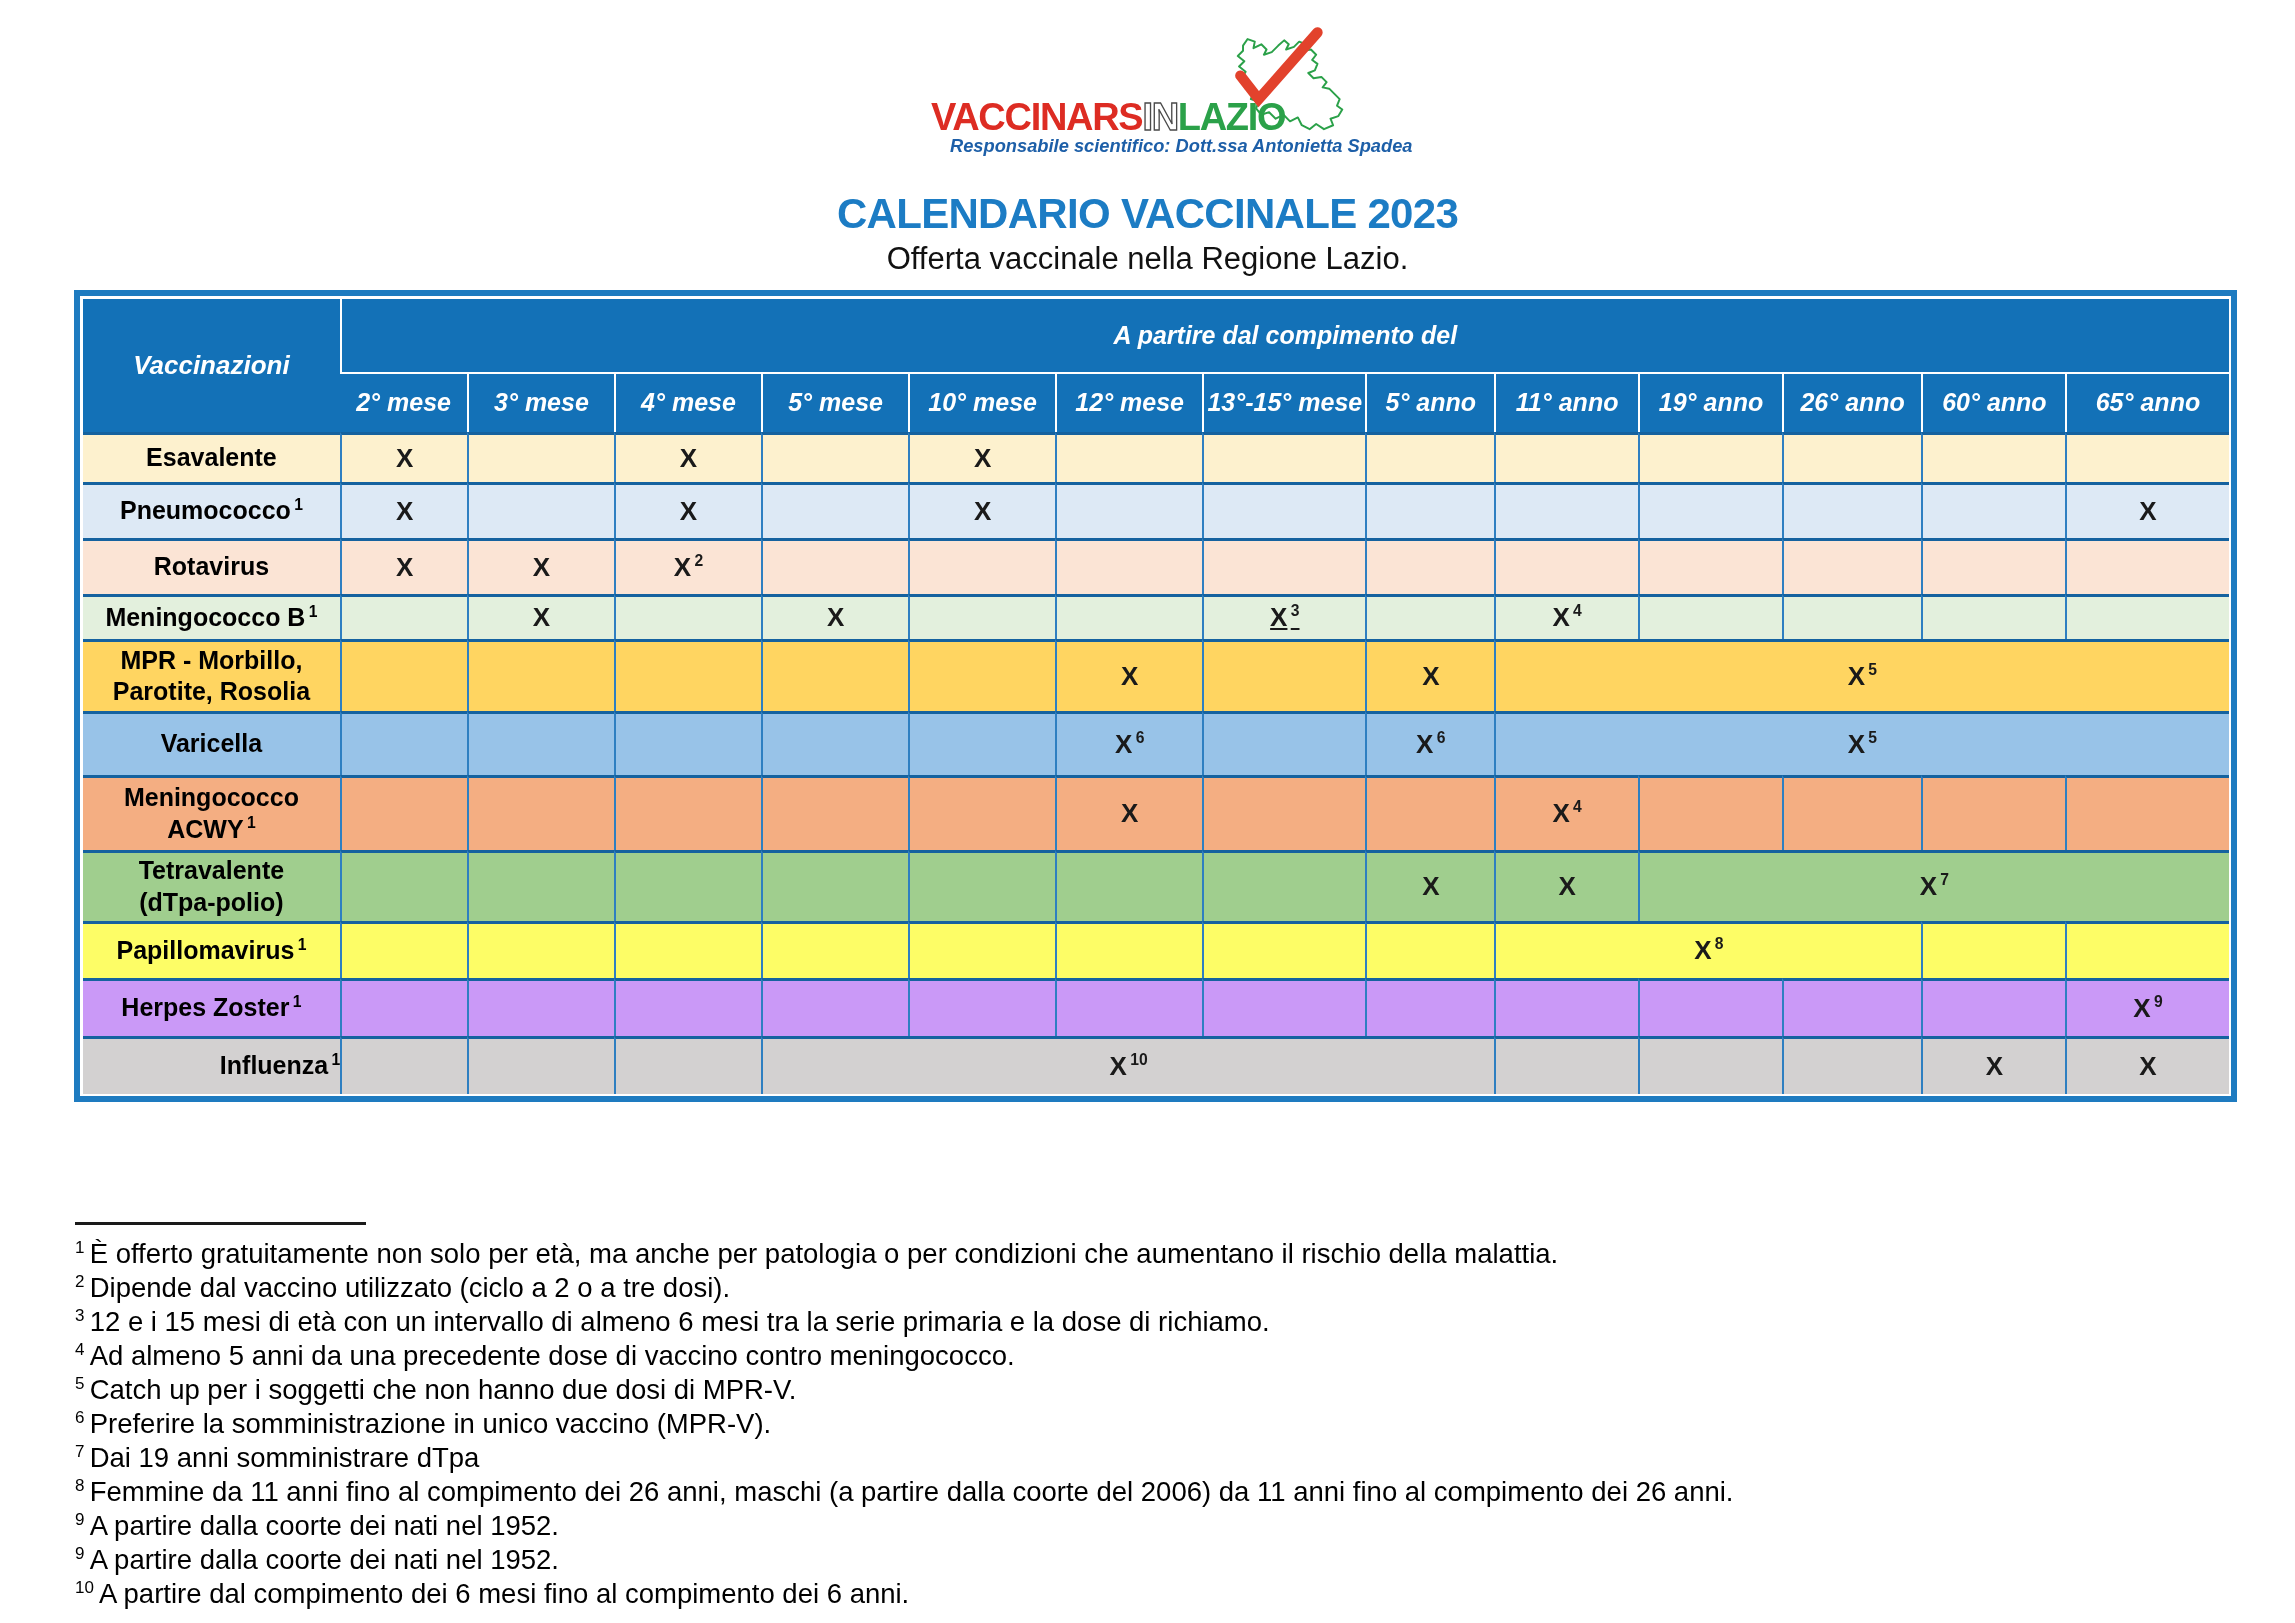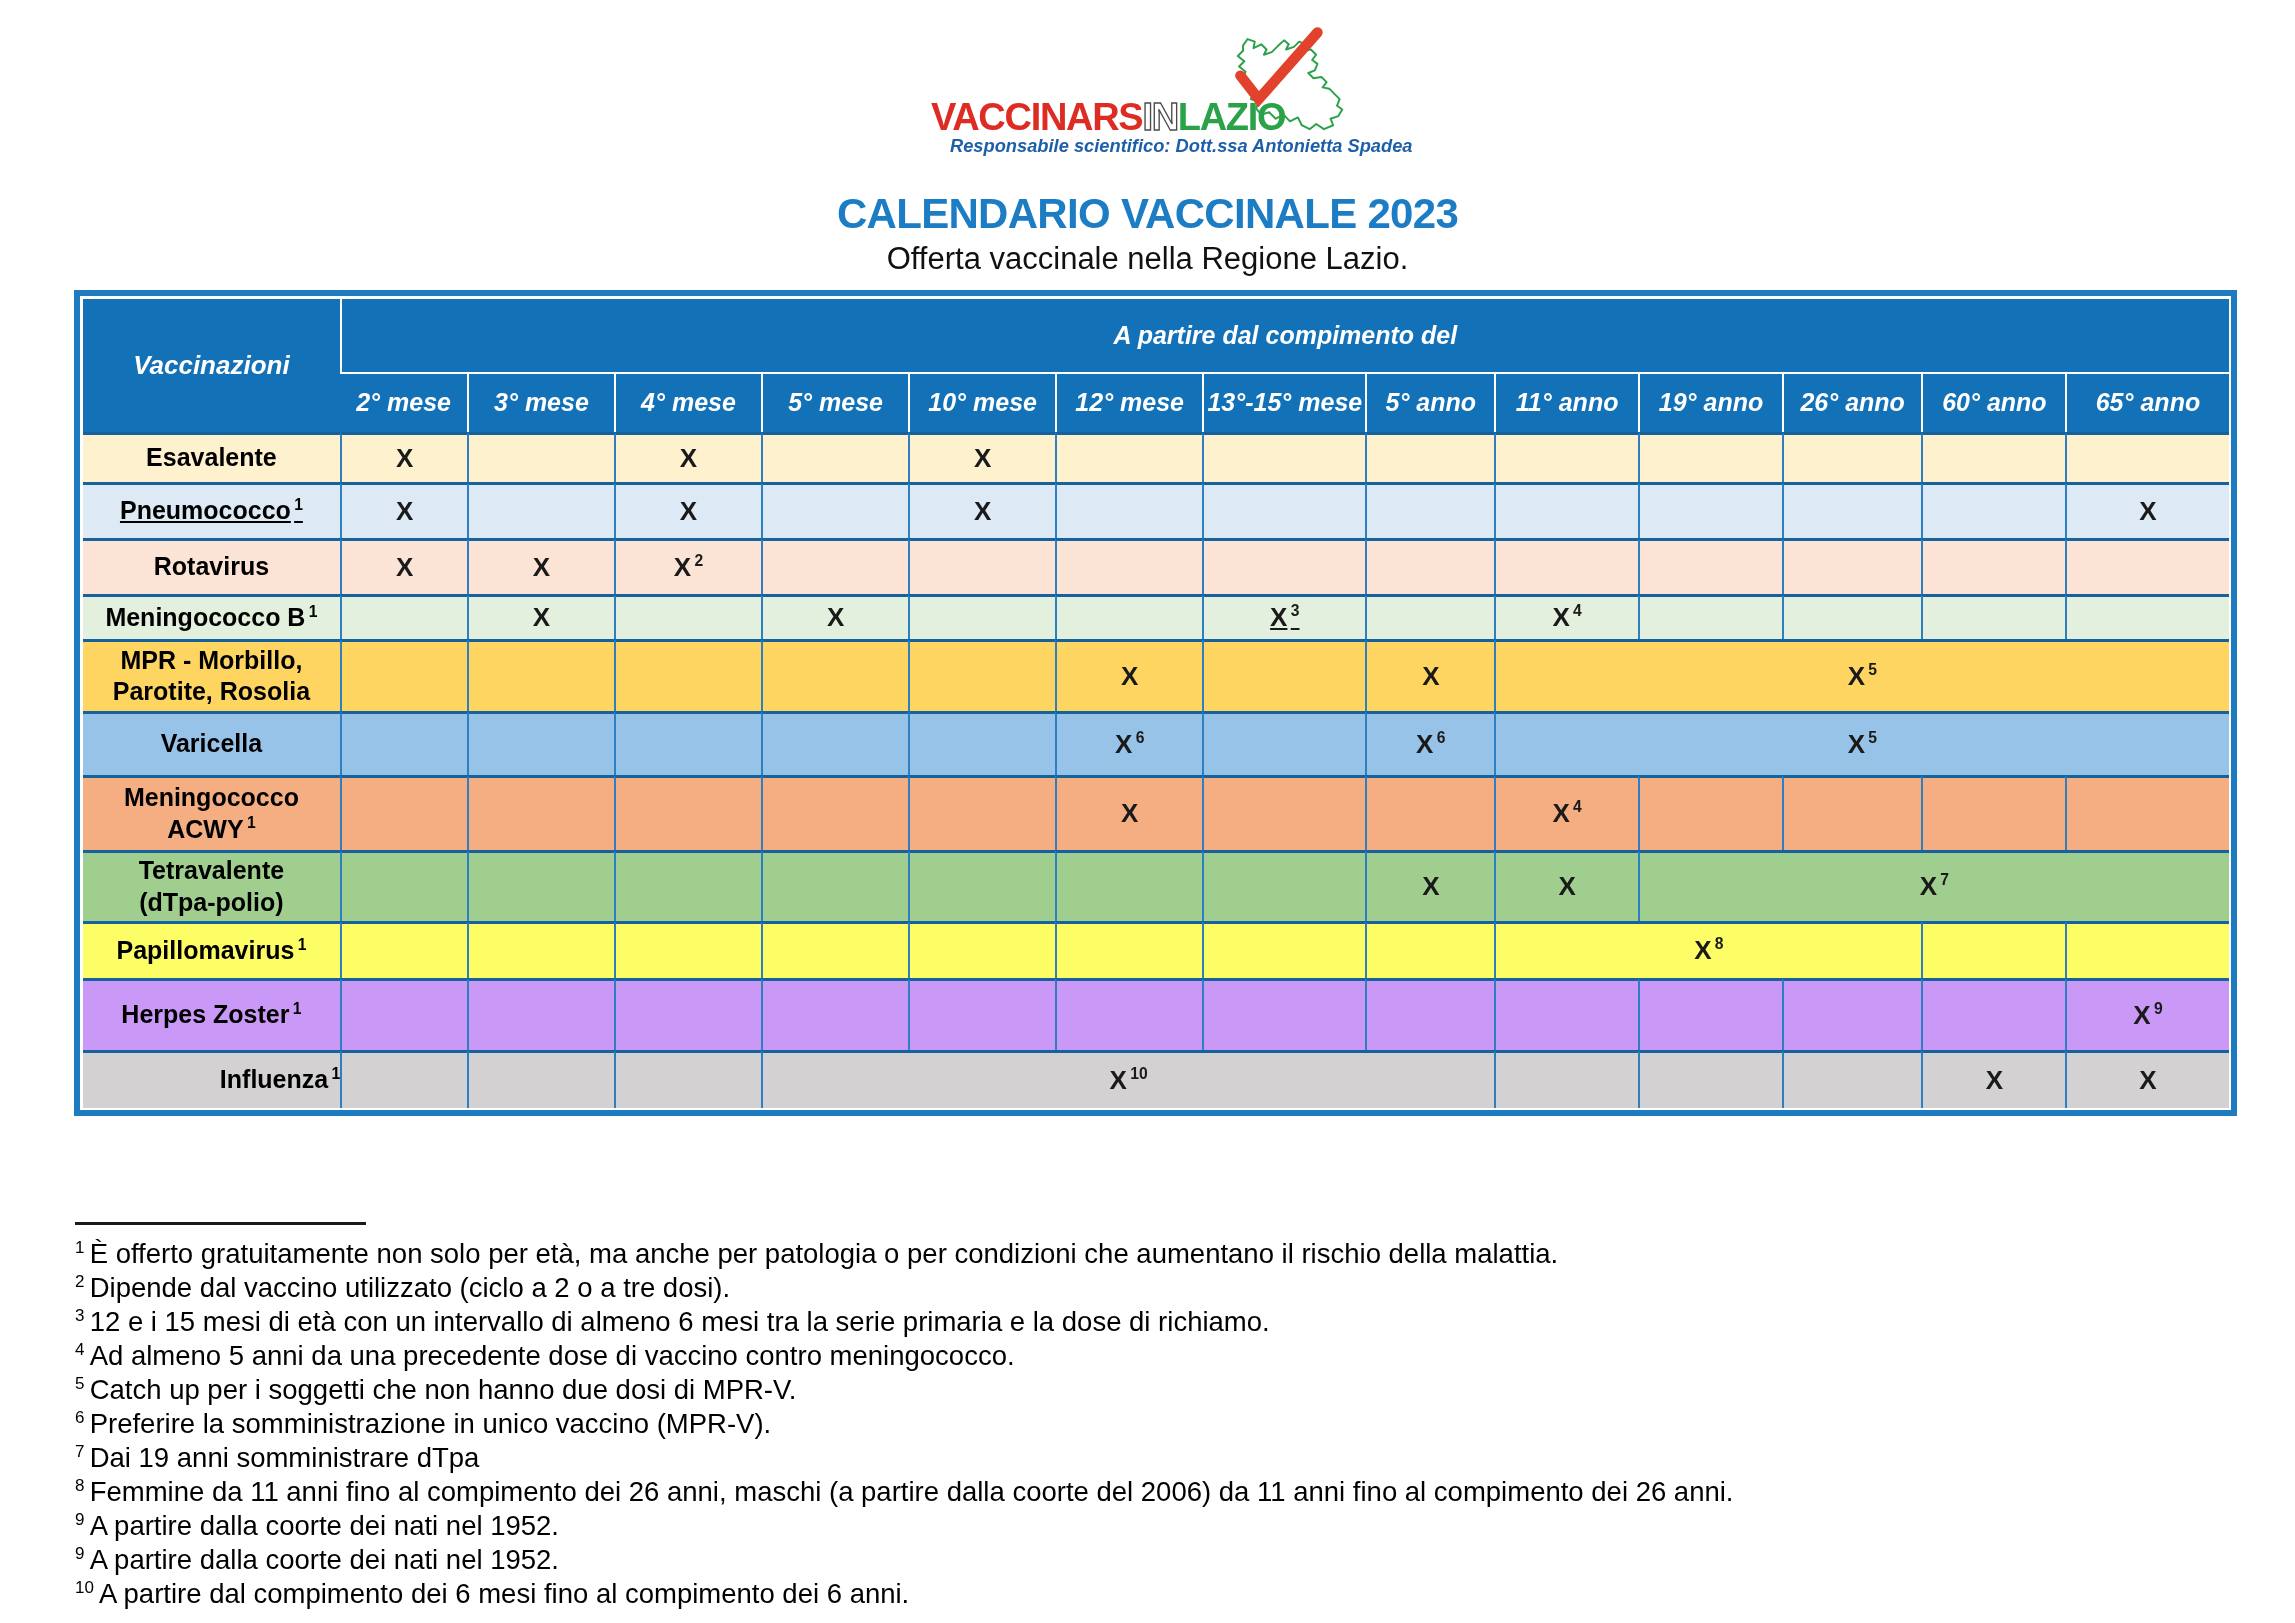"Pneumococco 1" td.rowlabel { text-decoration: underline -> none }
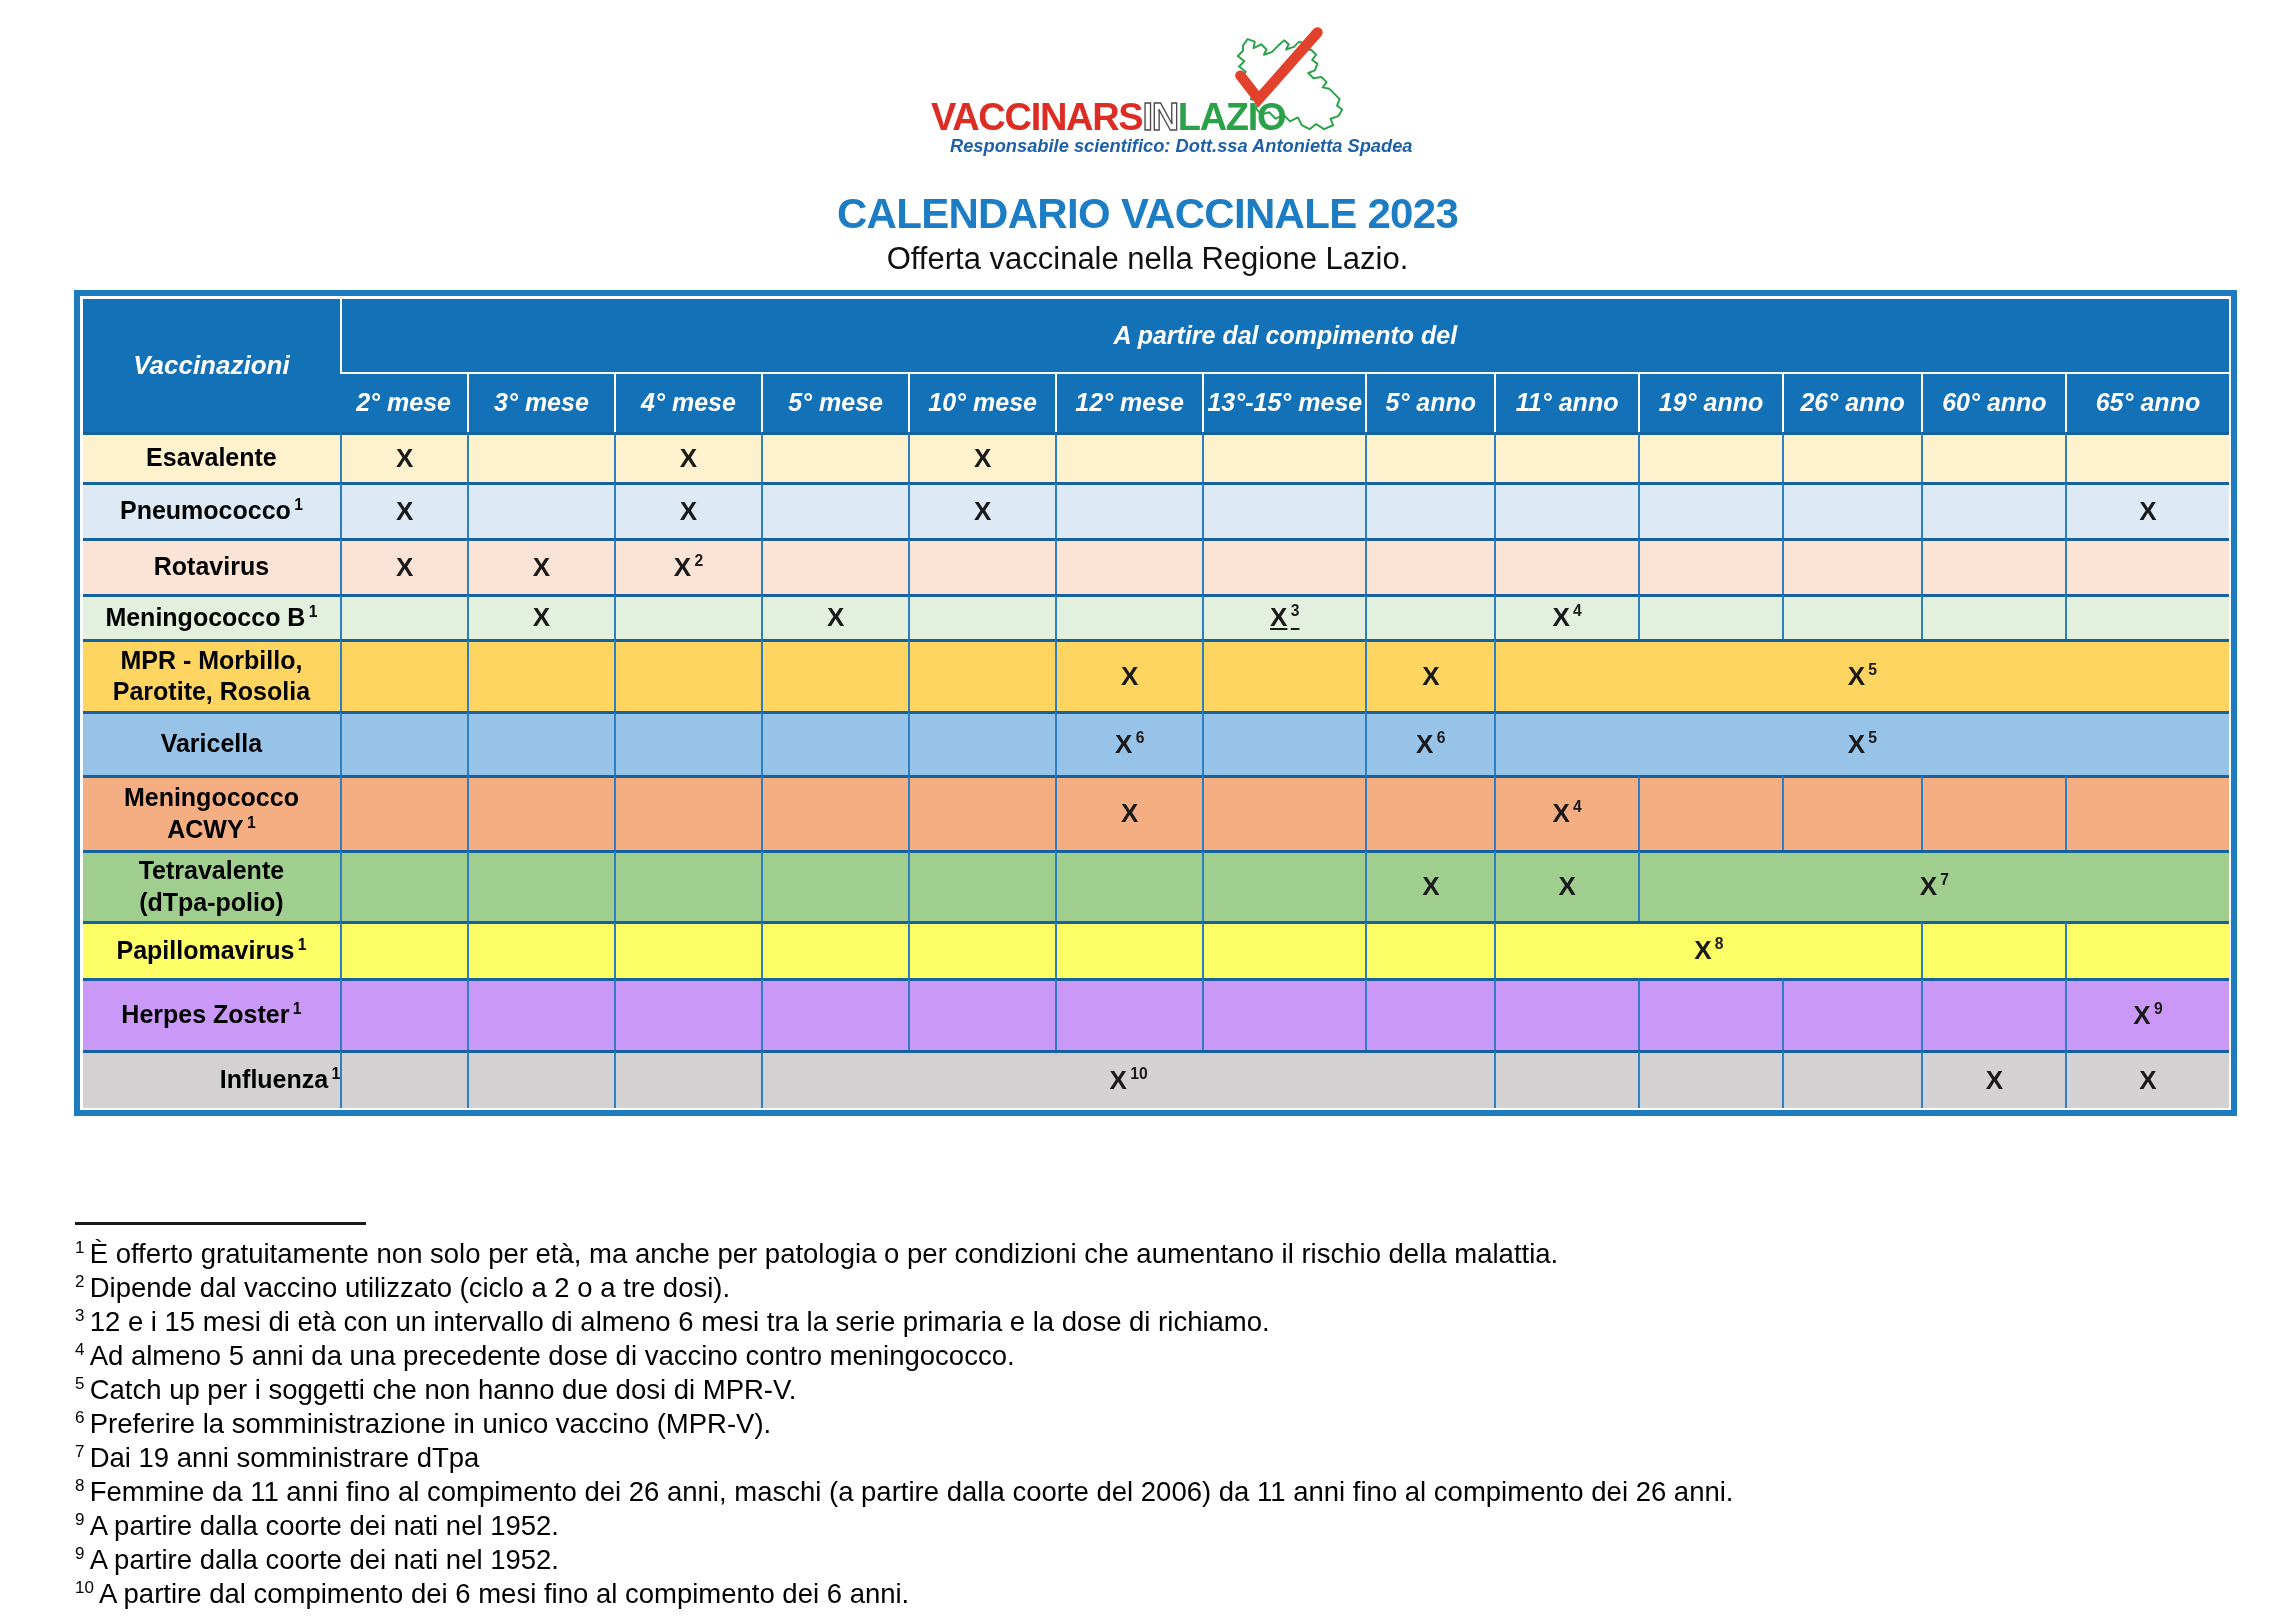"Herpes Zoster 1" tbody tr:nth-child(10) { height: 72px -> 58px }
